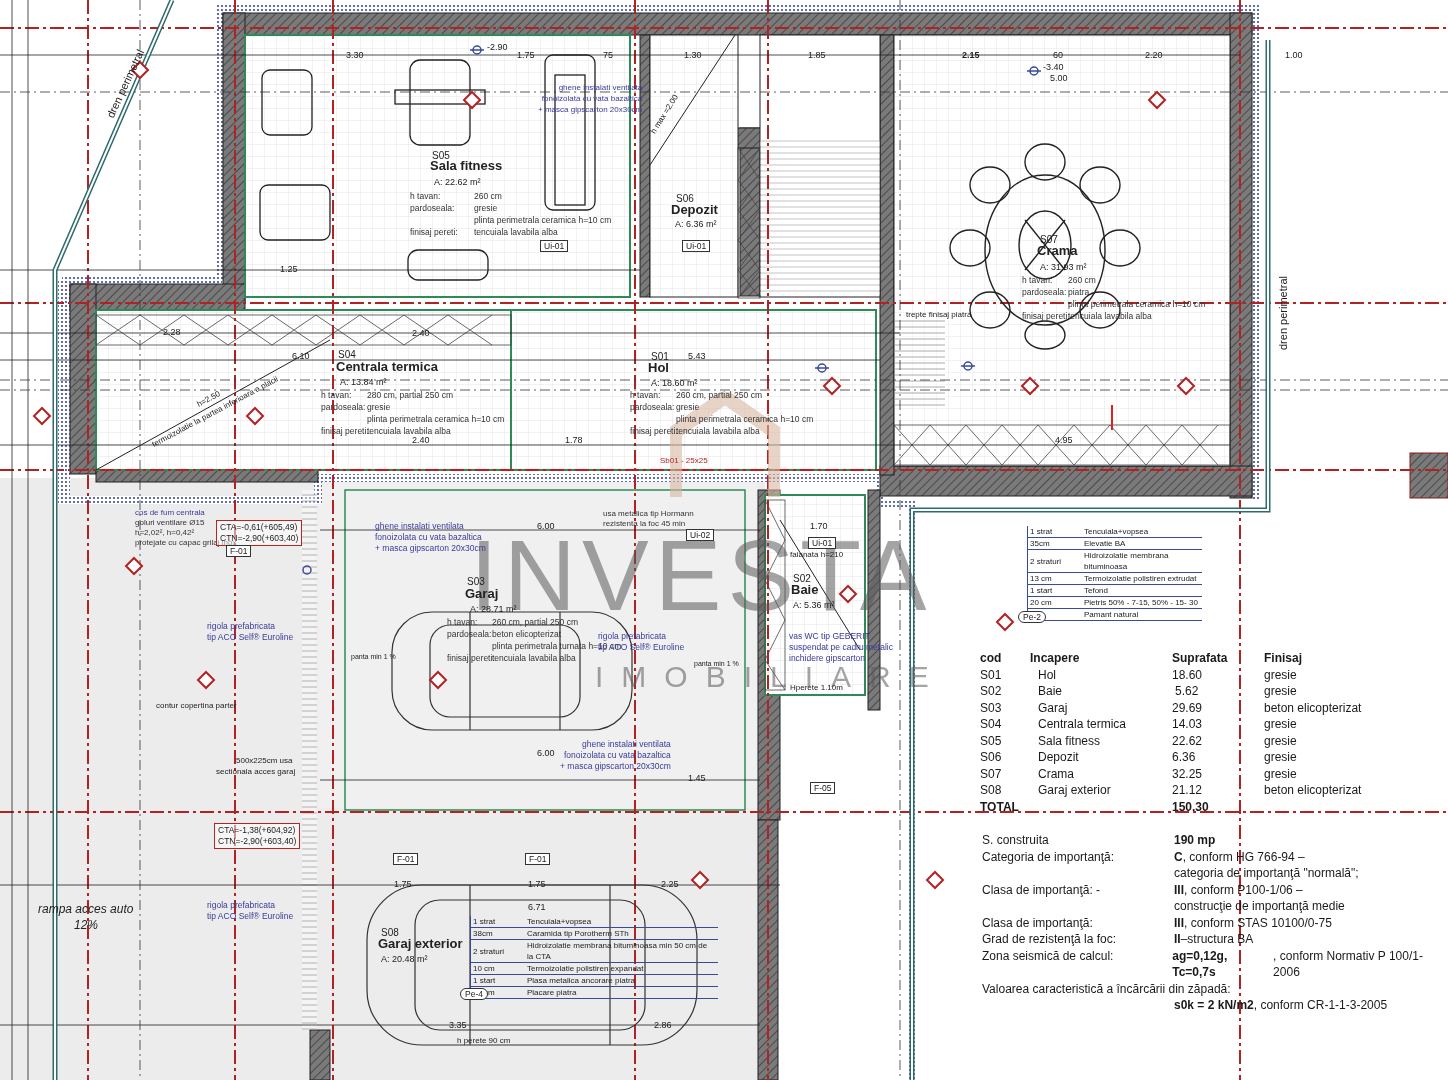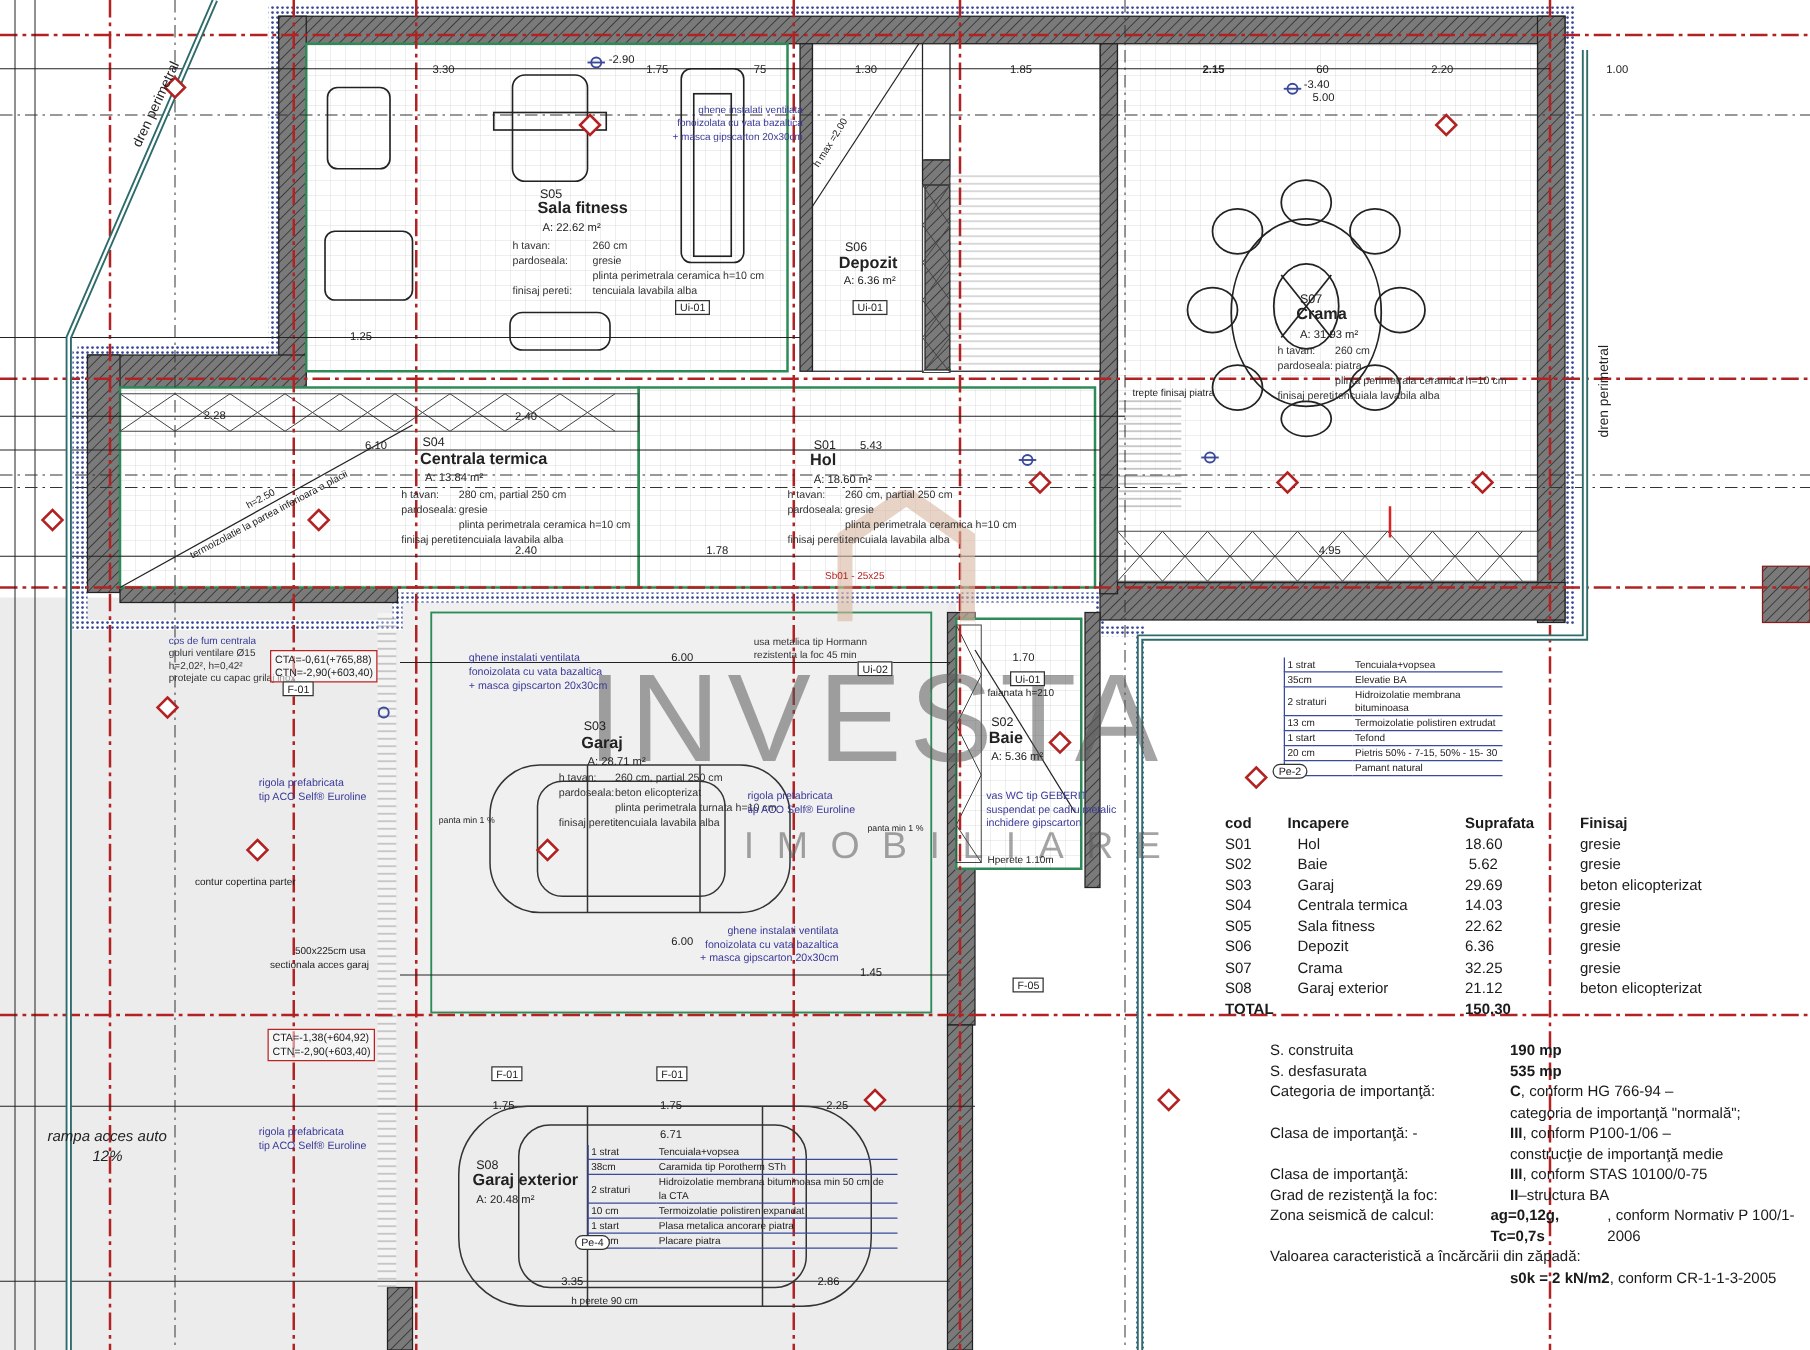"CTA=-0,61(+765,88)" div { text: +765,88 -> +605,49 }
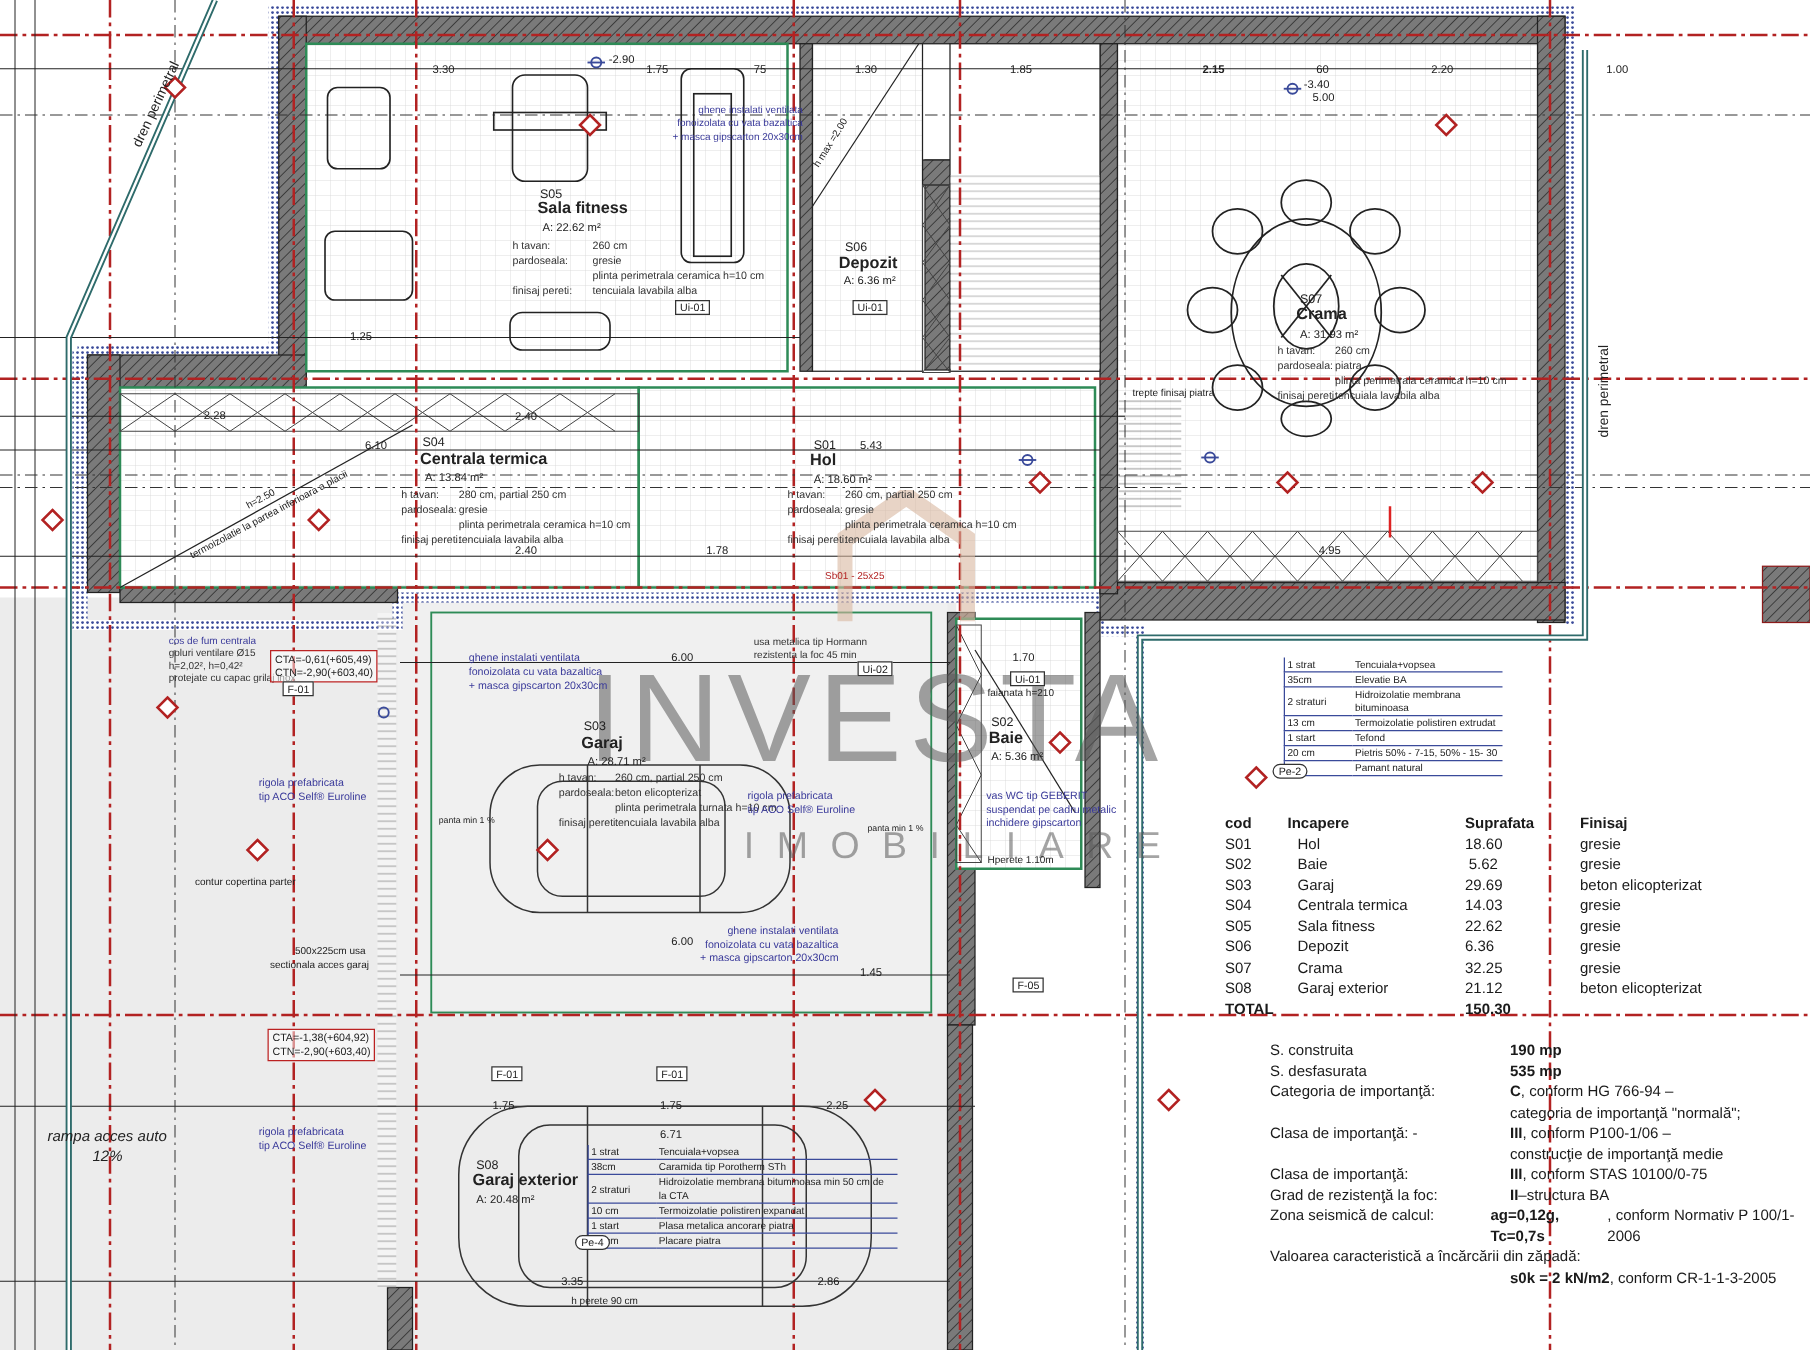"S. construita" #info { margin-left: 34px -> none }
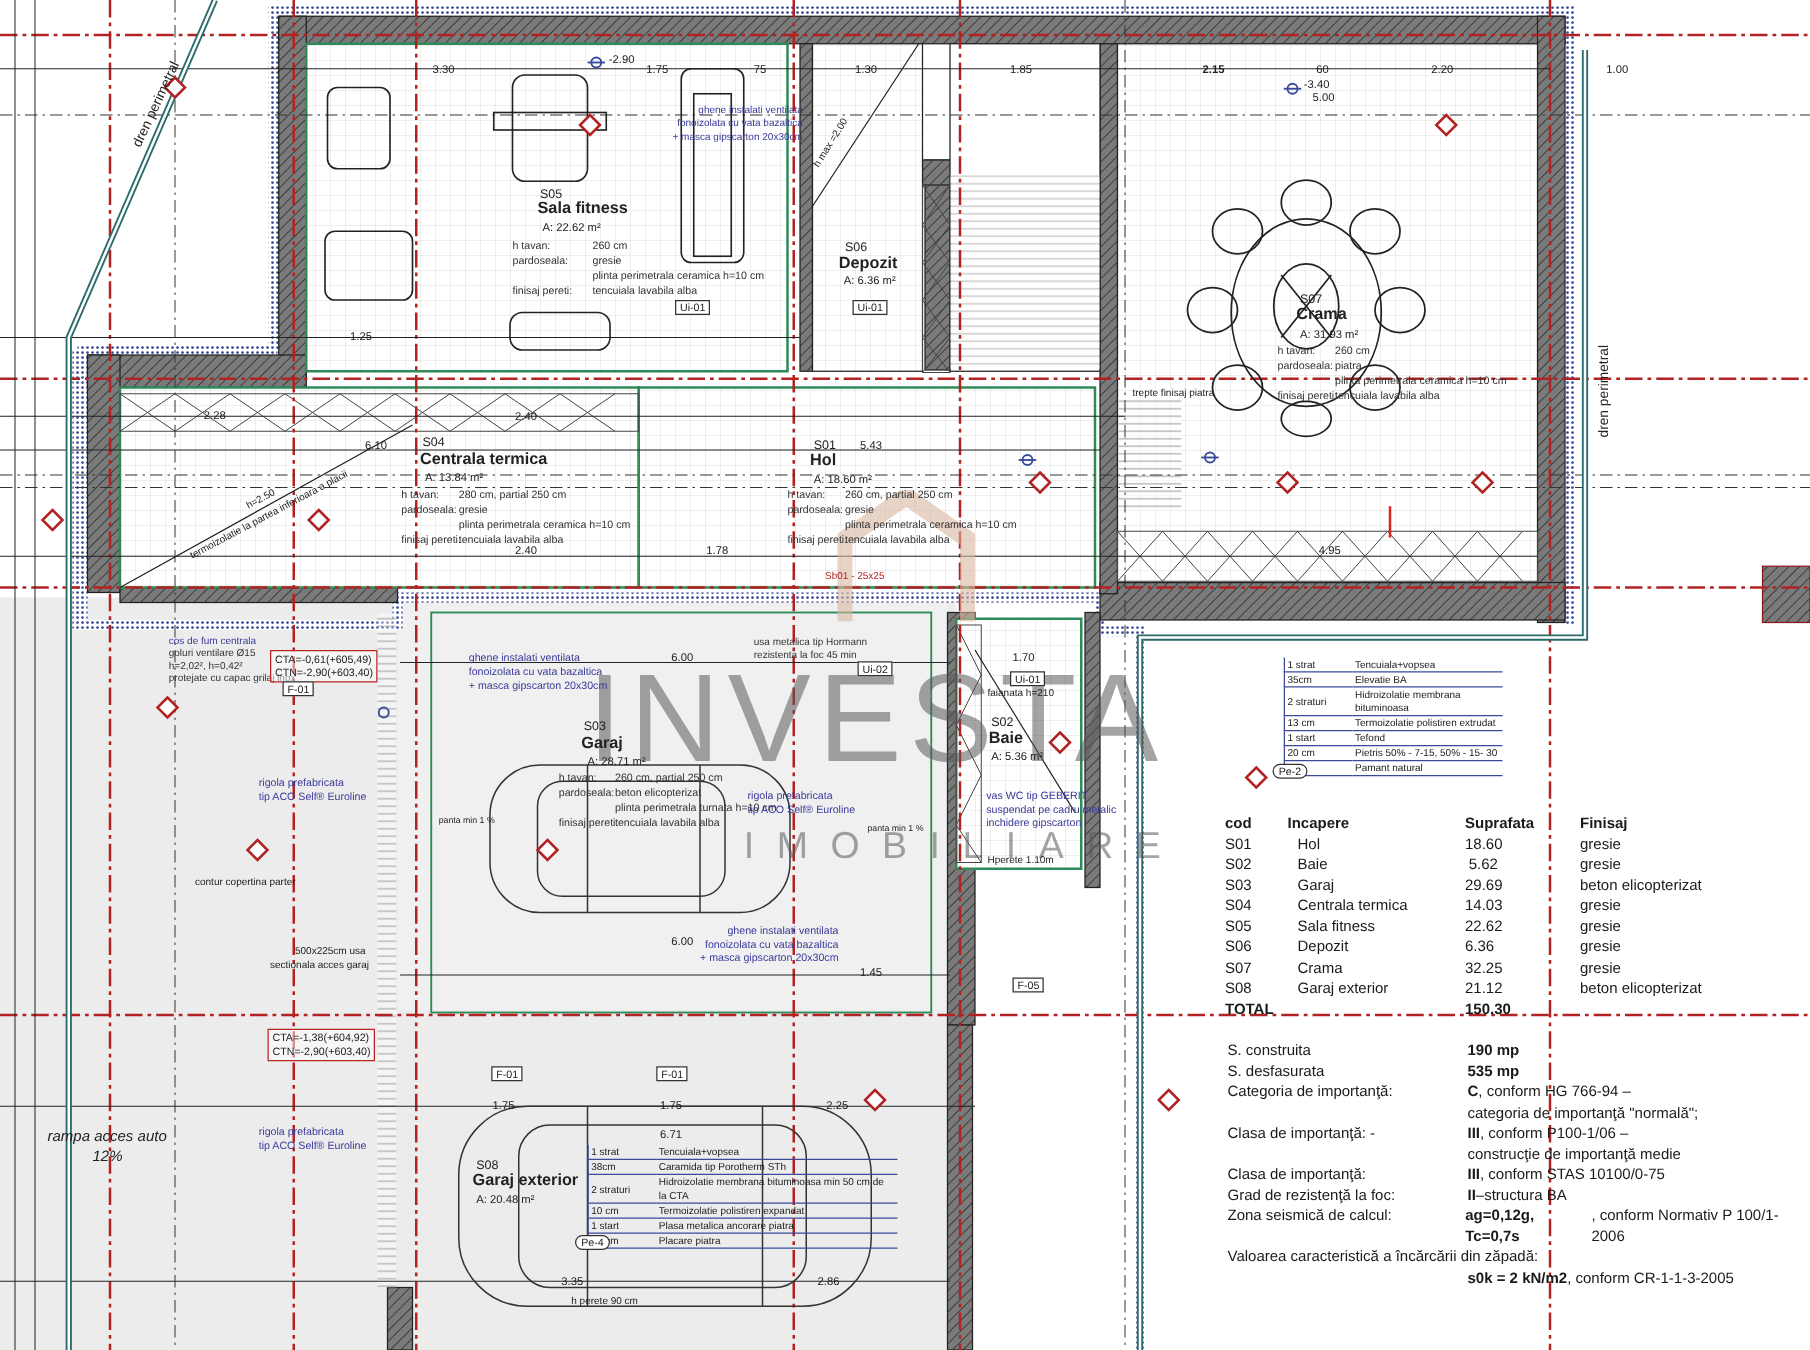"S. desfasurata" div.row { html: <div> <span>S. desfasurata</span> <b>535 mp</b> <span></span> </div> -> none }
